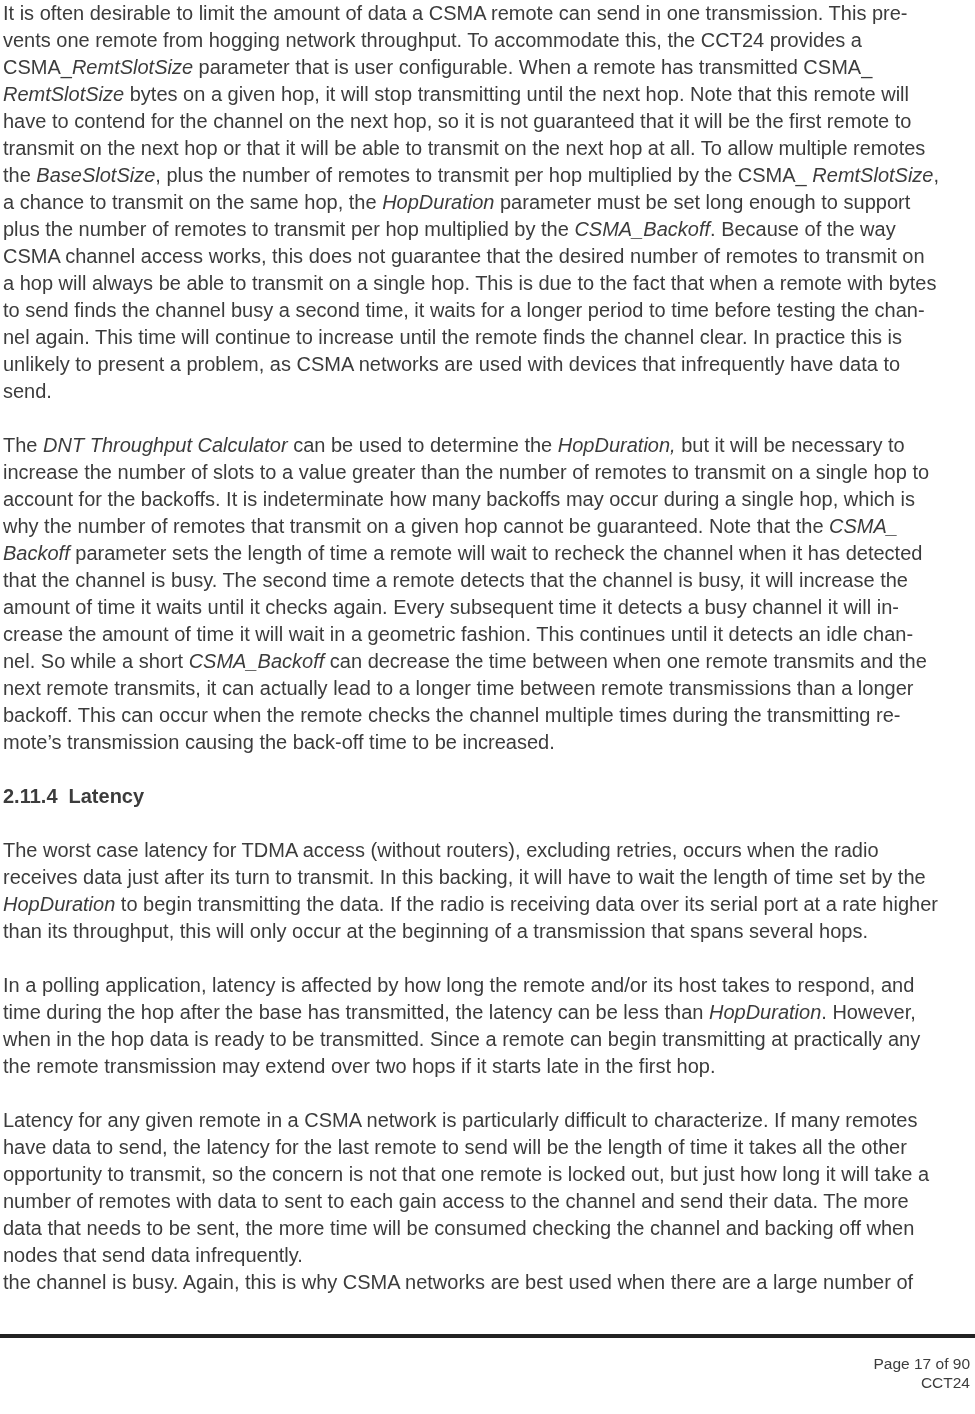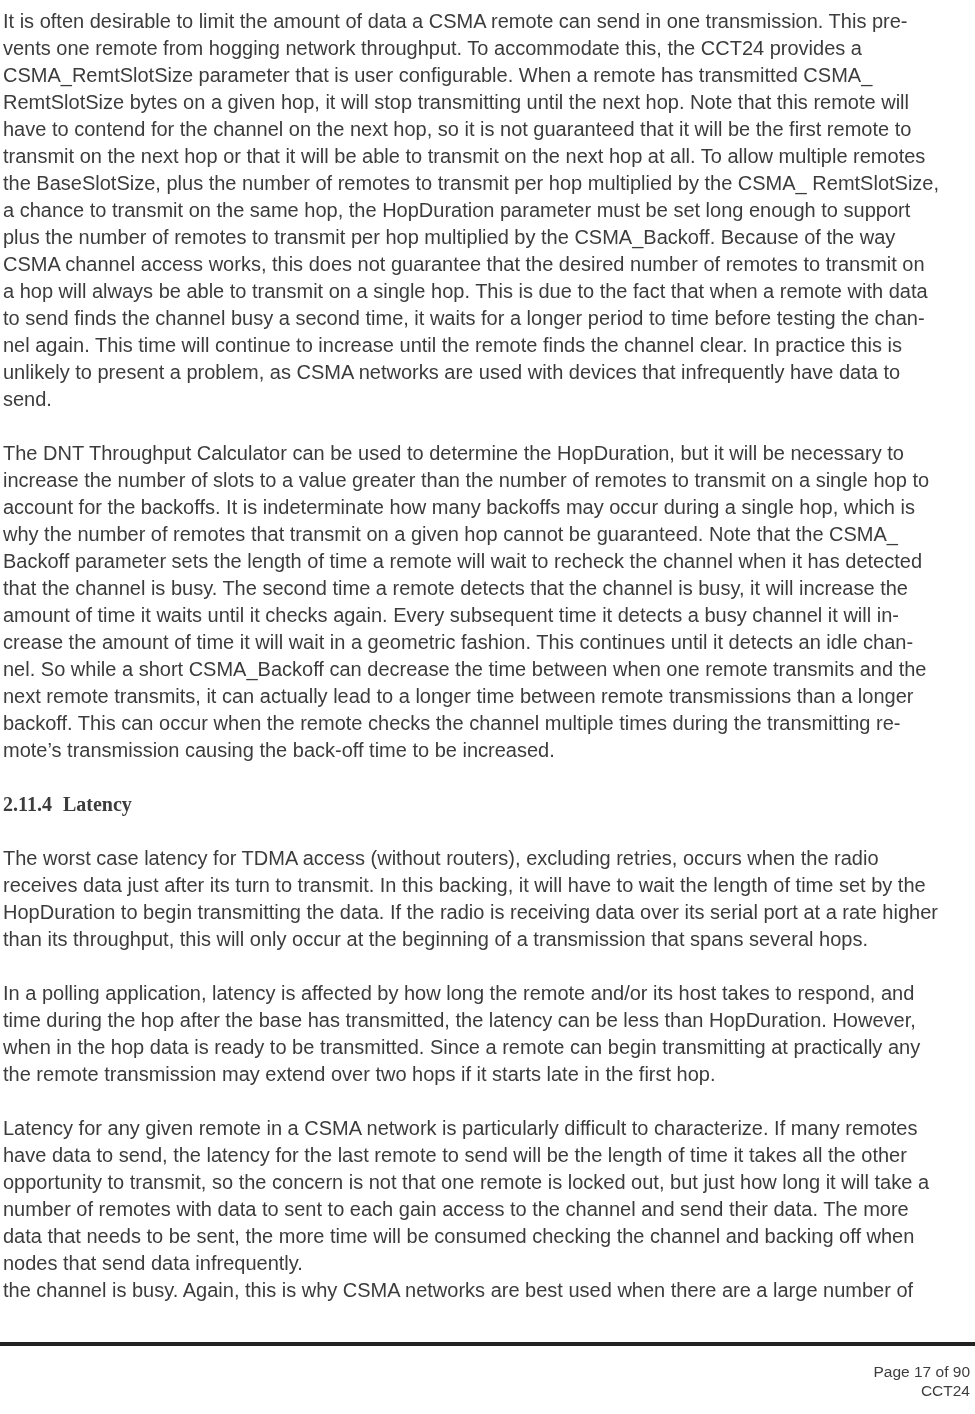"It is often desirable to" .content { padding: 8px 0 0 3px -> 0 0 0 3px }
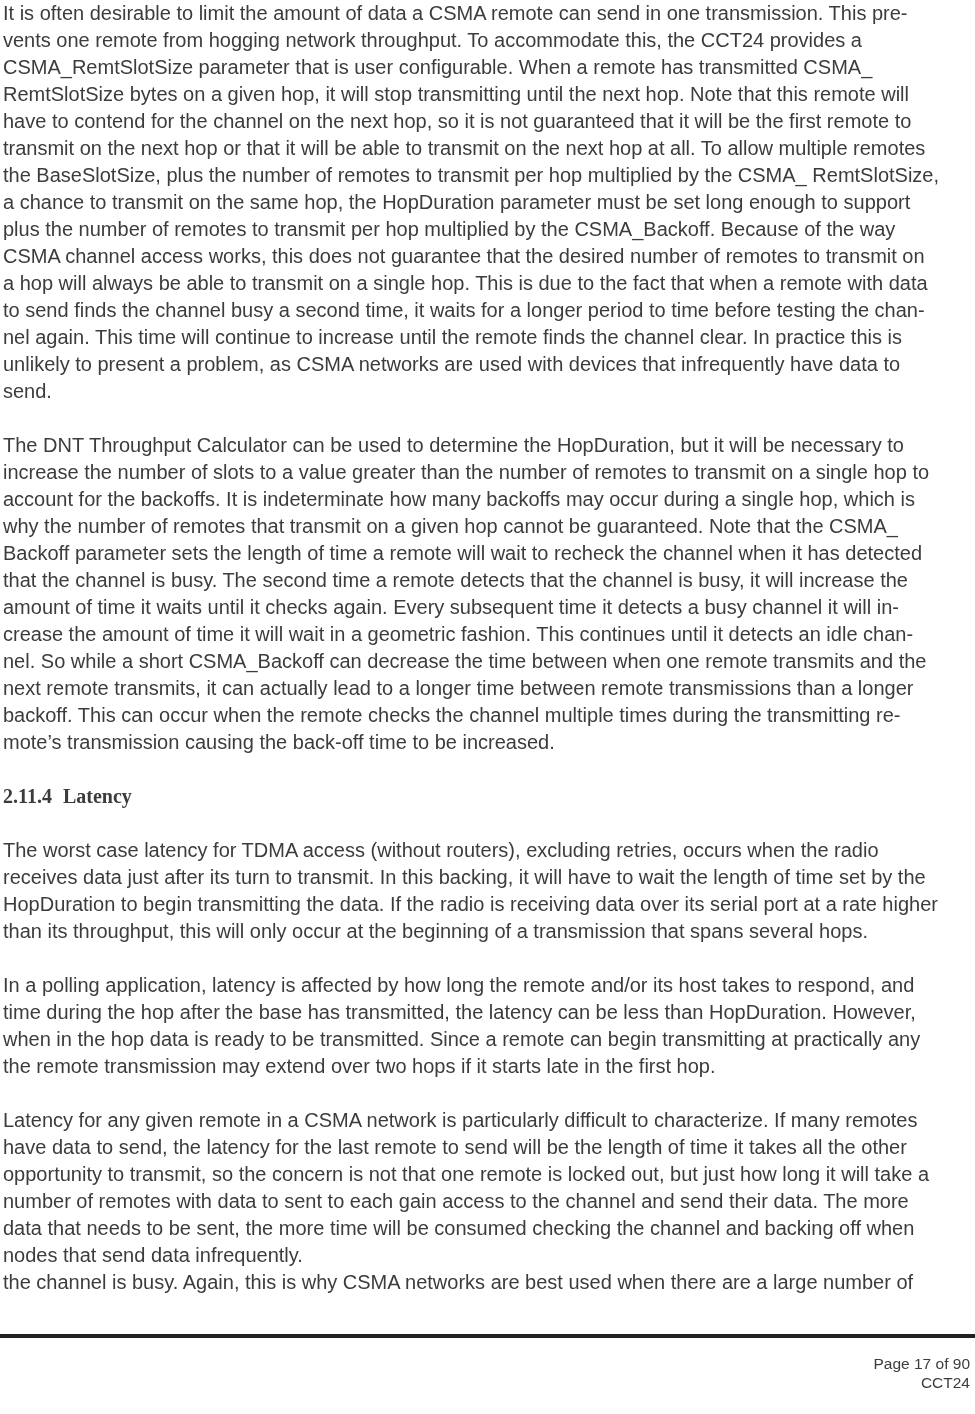"RemtSlotSize" .it { font-style: none -> italic }
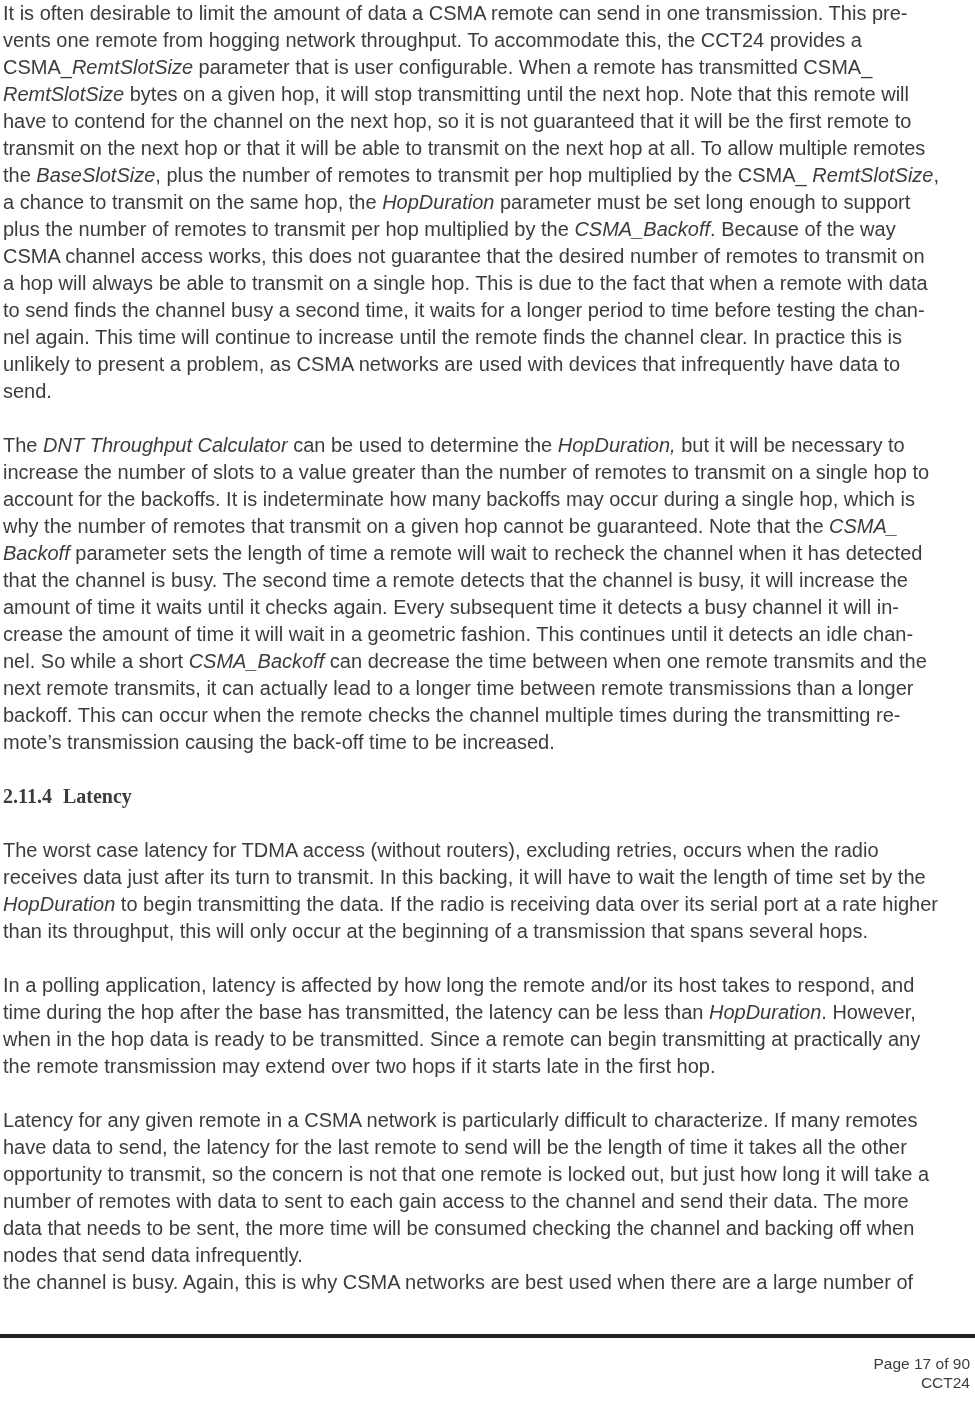"a hop will always be" span { text: data -> bytes }
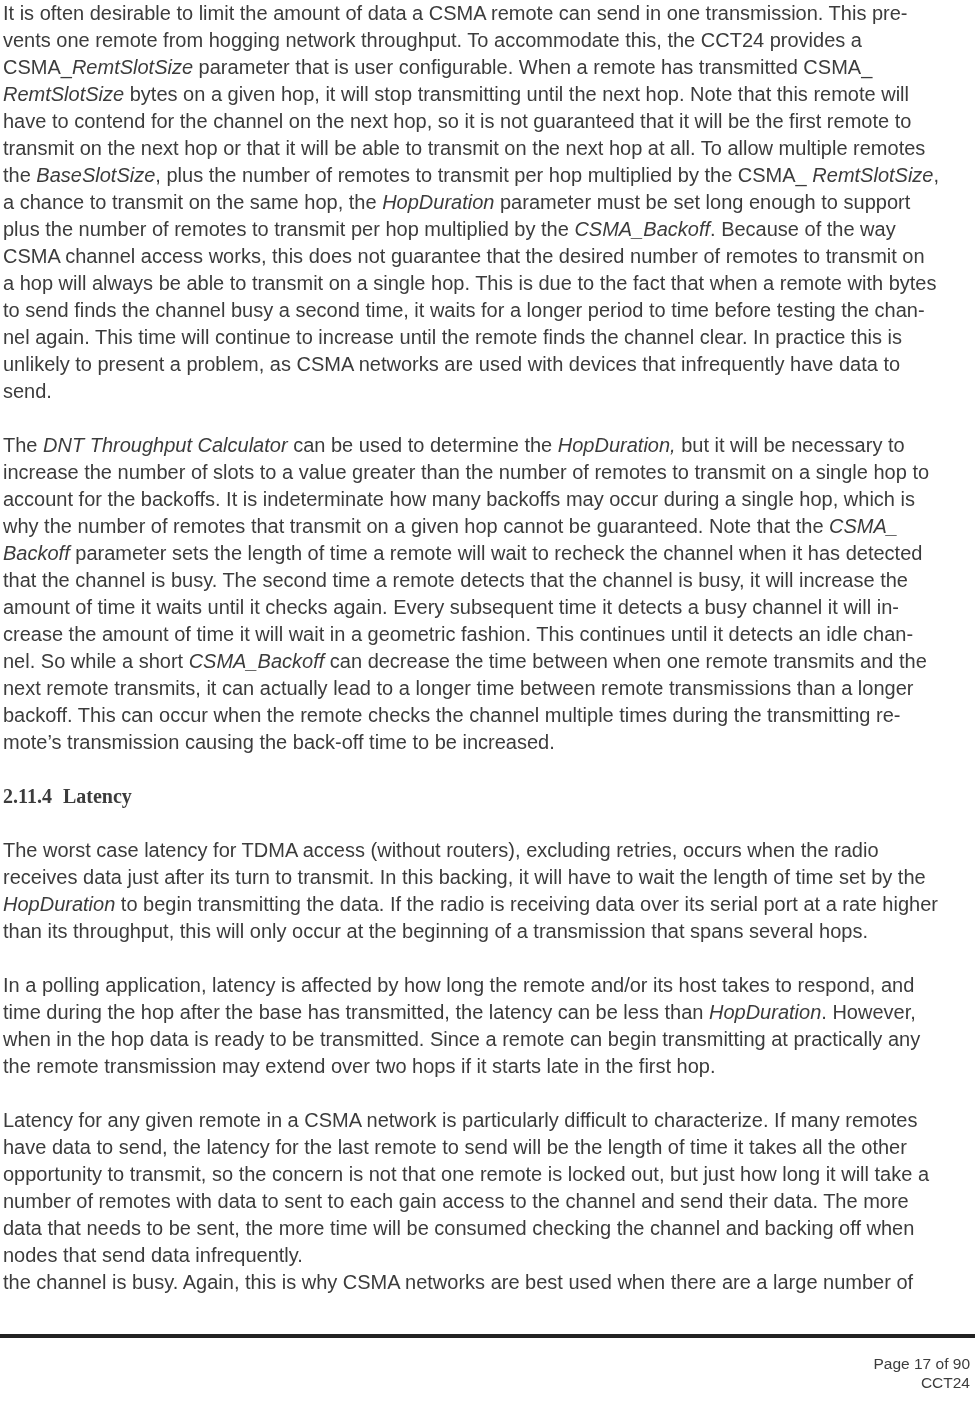"2.11.4 Latency" .heading { font-family: Liberation Serif, serif -> none }
